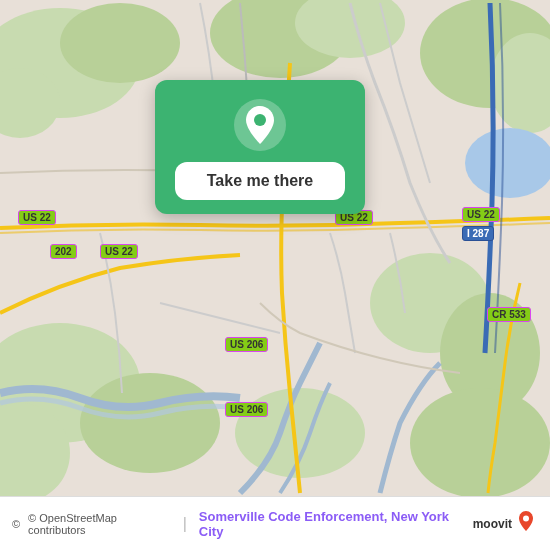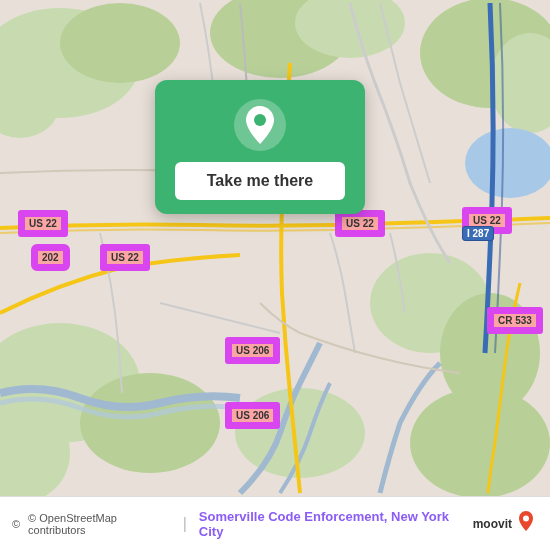"Take me there" #take-me-there-btn { border-radius: 6px -> 12px }
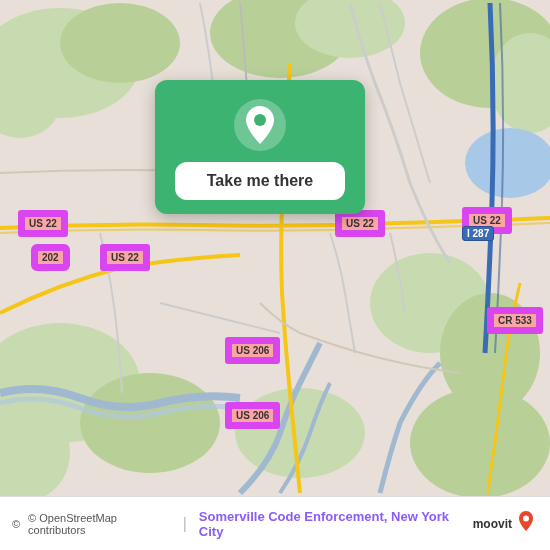"US 22" .road-label { background: #fca5a5 -> #84cc16; border: 7px solid #d946ef -> 1px solid #d946ef }
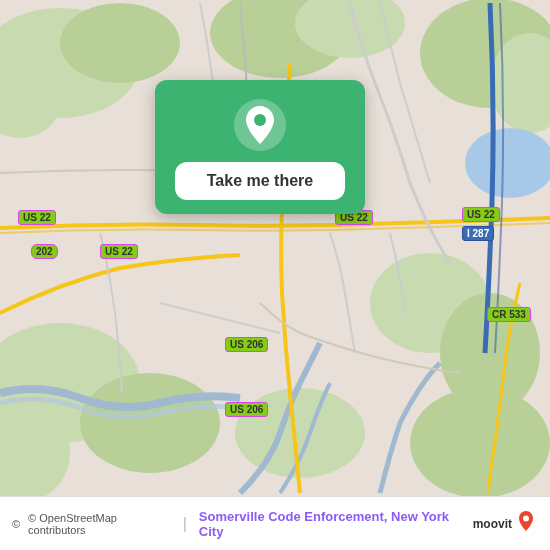"202" div.road-label { border-radius: 6px -> none; left: 31px -> 50px }
